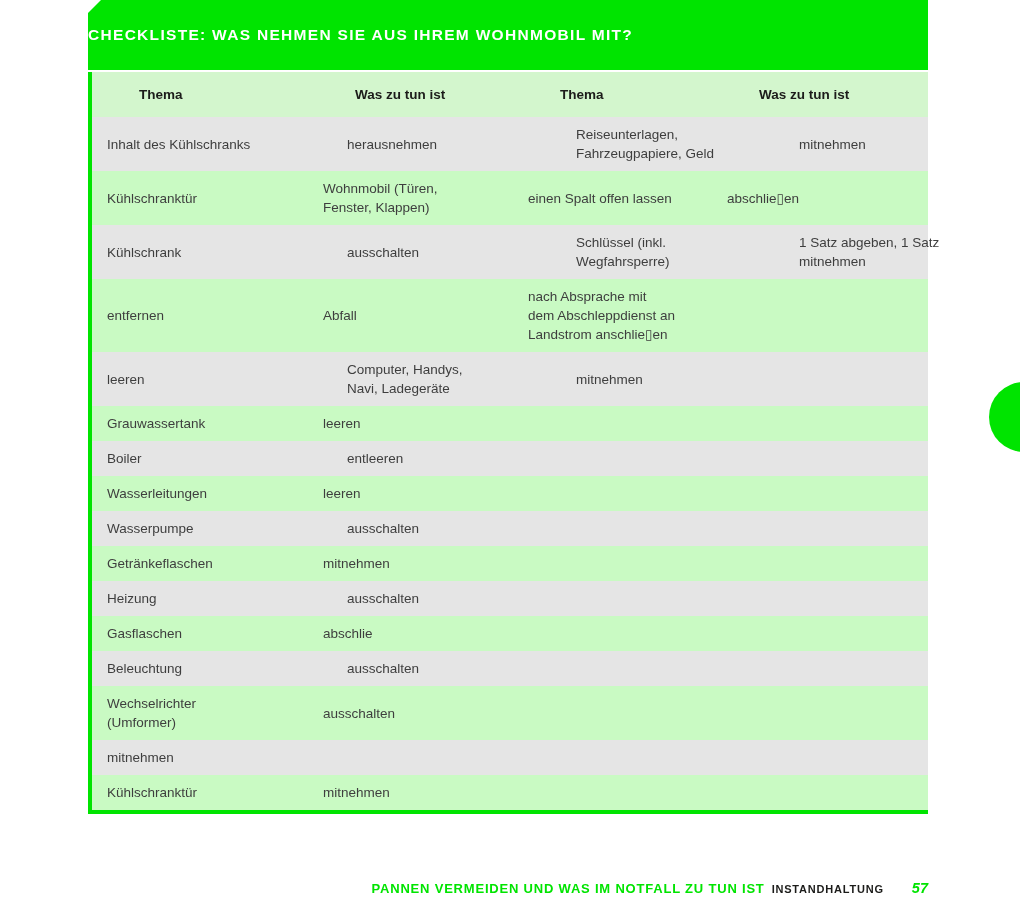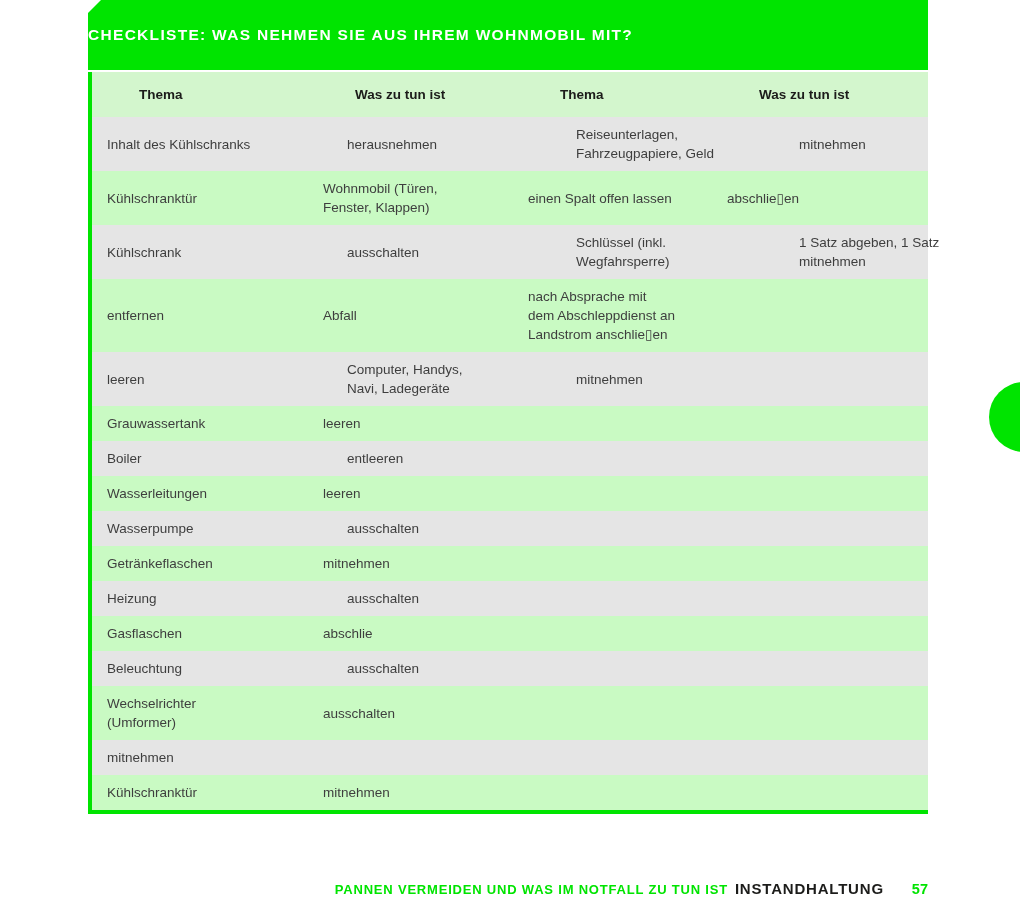"INSTANDHALTUNG" .f-section { font-size: 15px -> 11px }
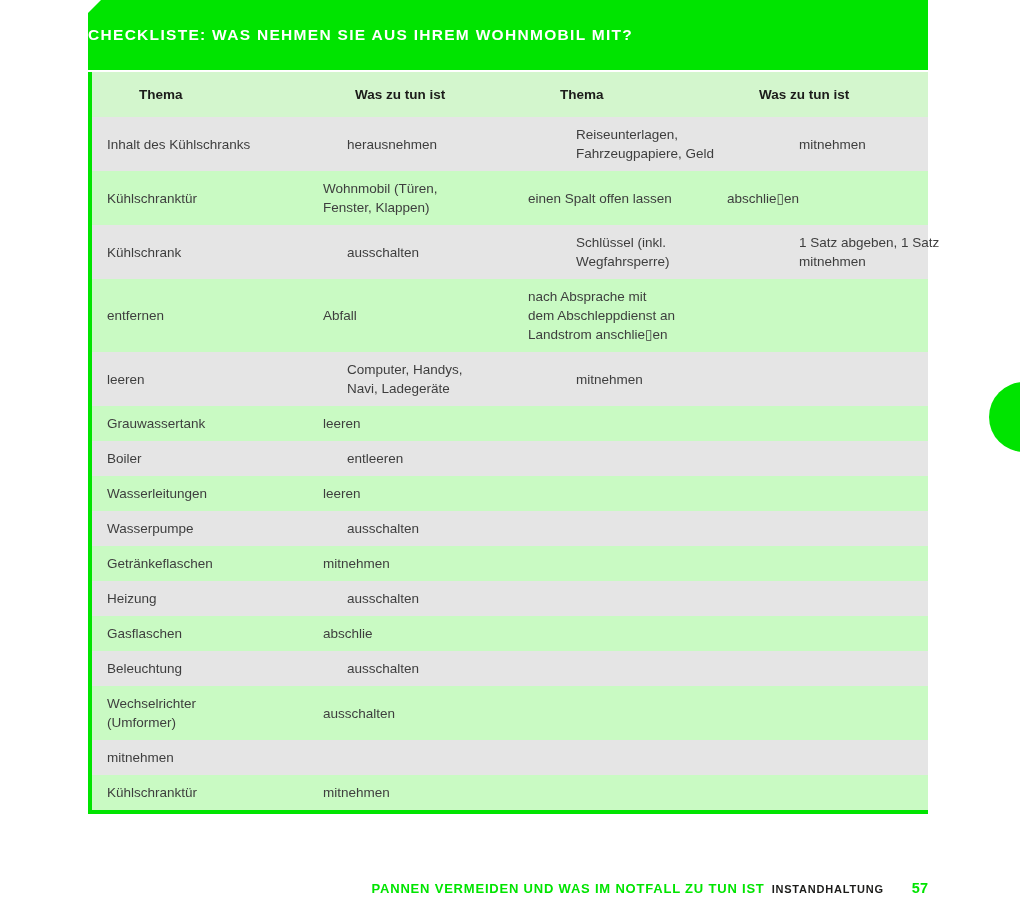"57" .f-page { font-style: none -> italic }
